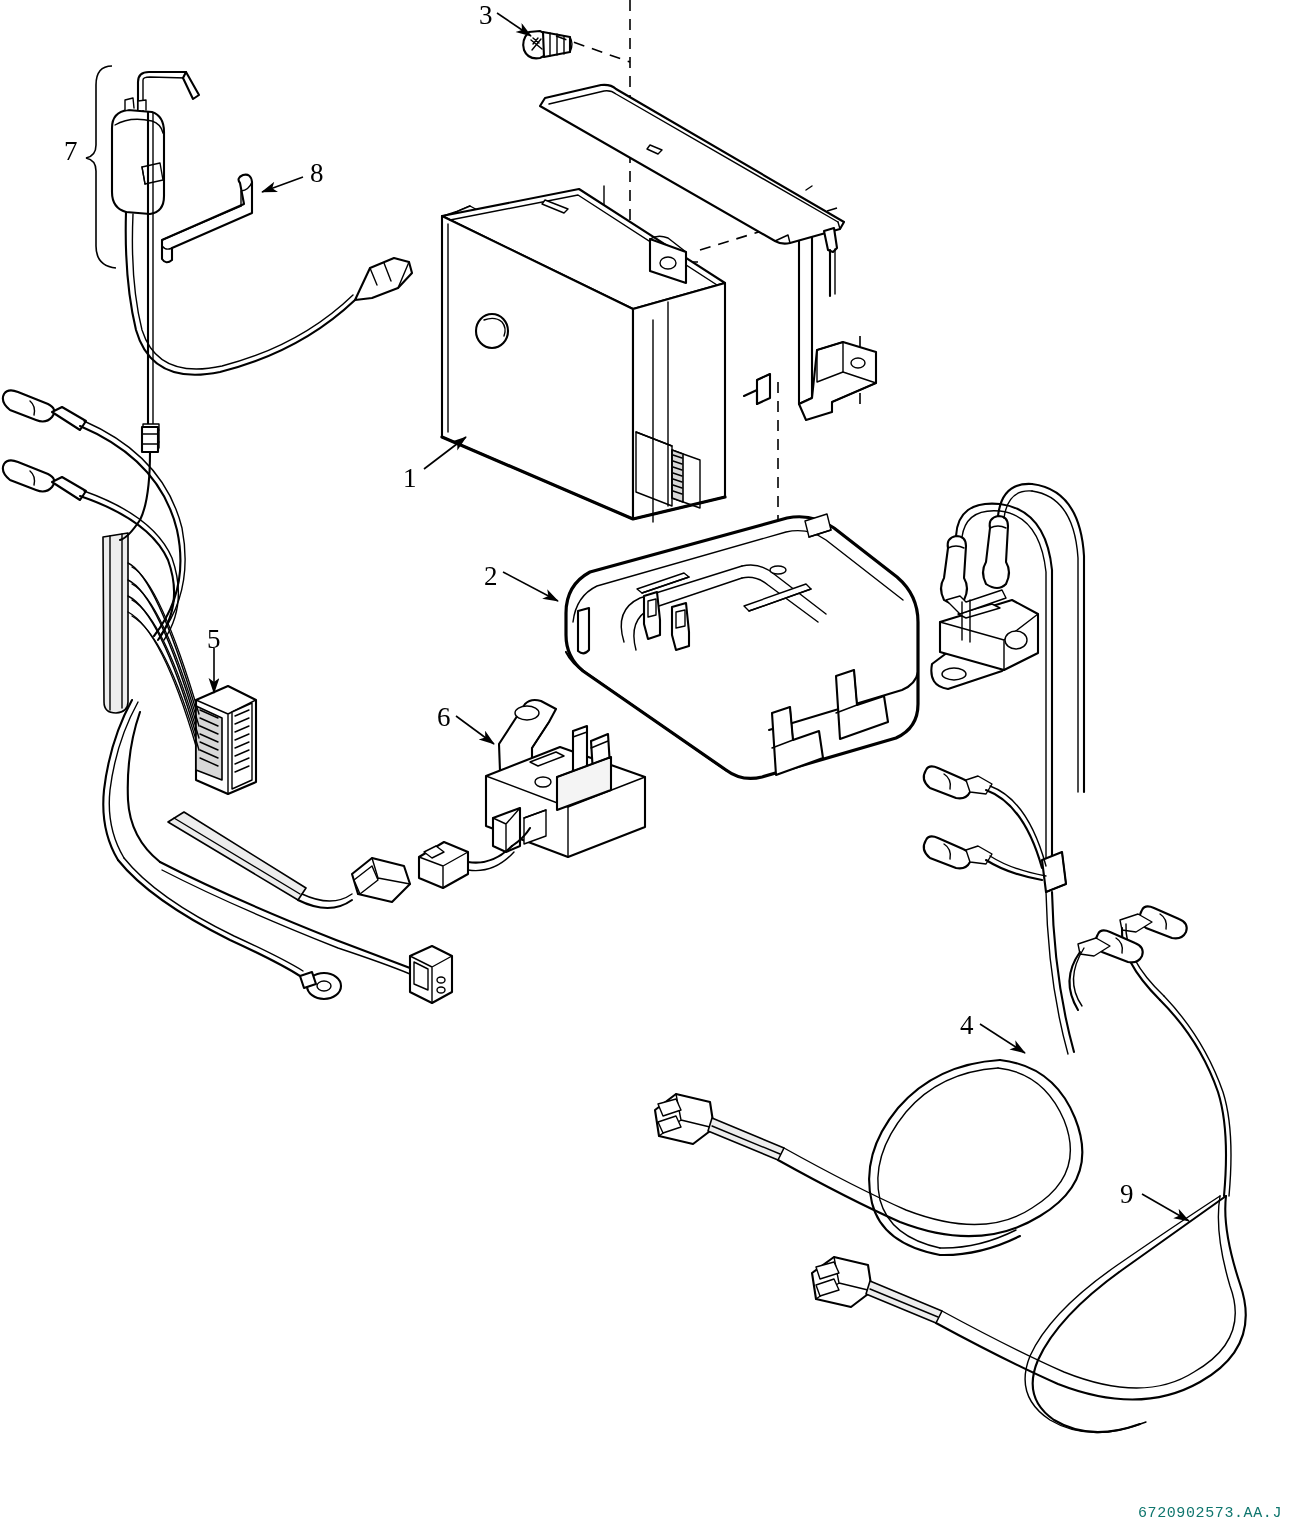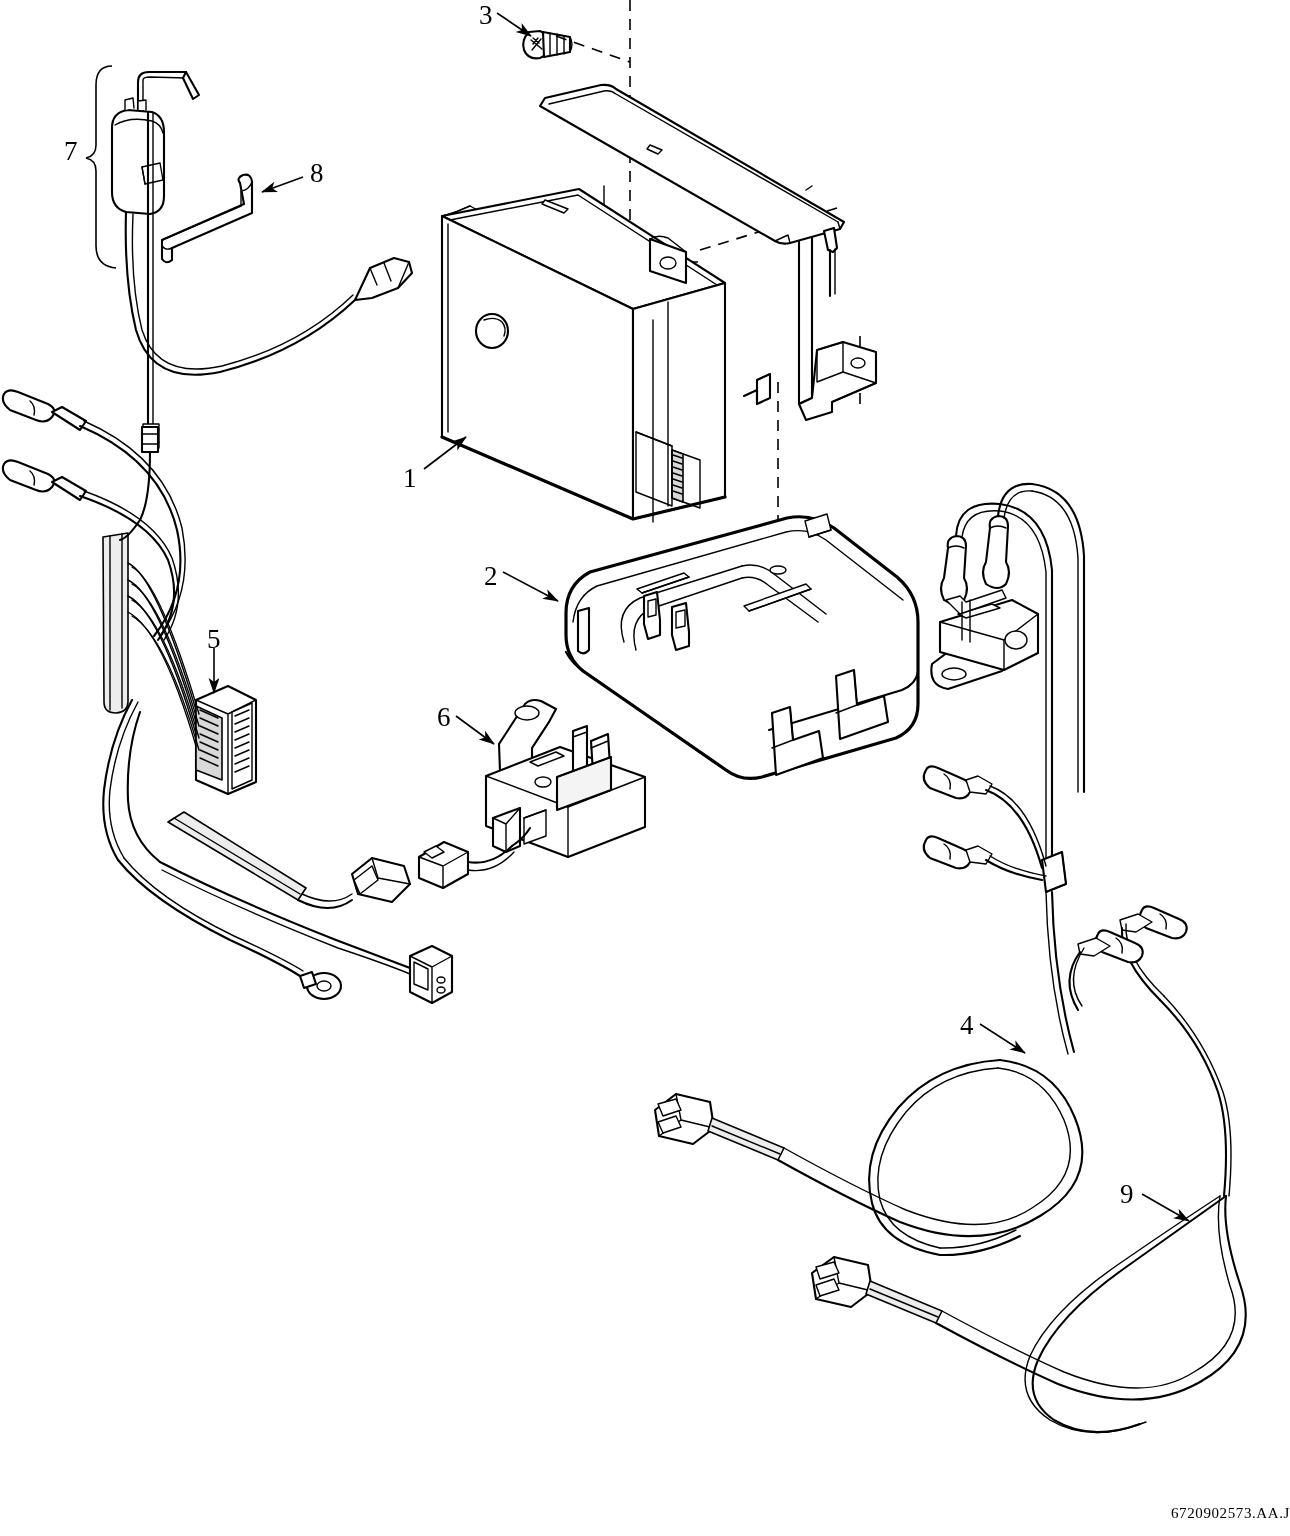"6720902573.AA.J" #footer-code { color: #000000 -> #0f766e; font-family: Liberation Serif, serif -> Liberation Mono, monospace; right: 0 -> 8px }
